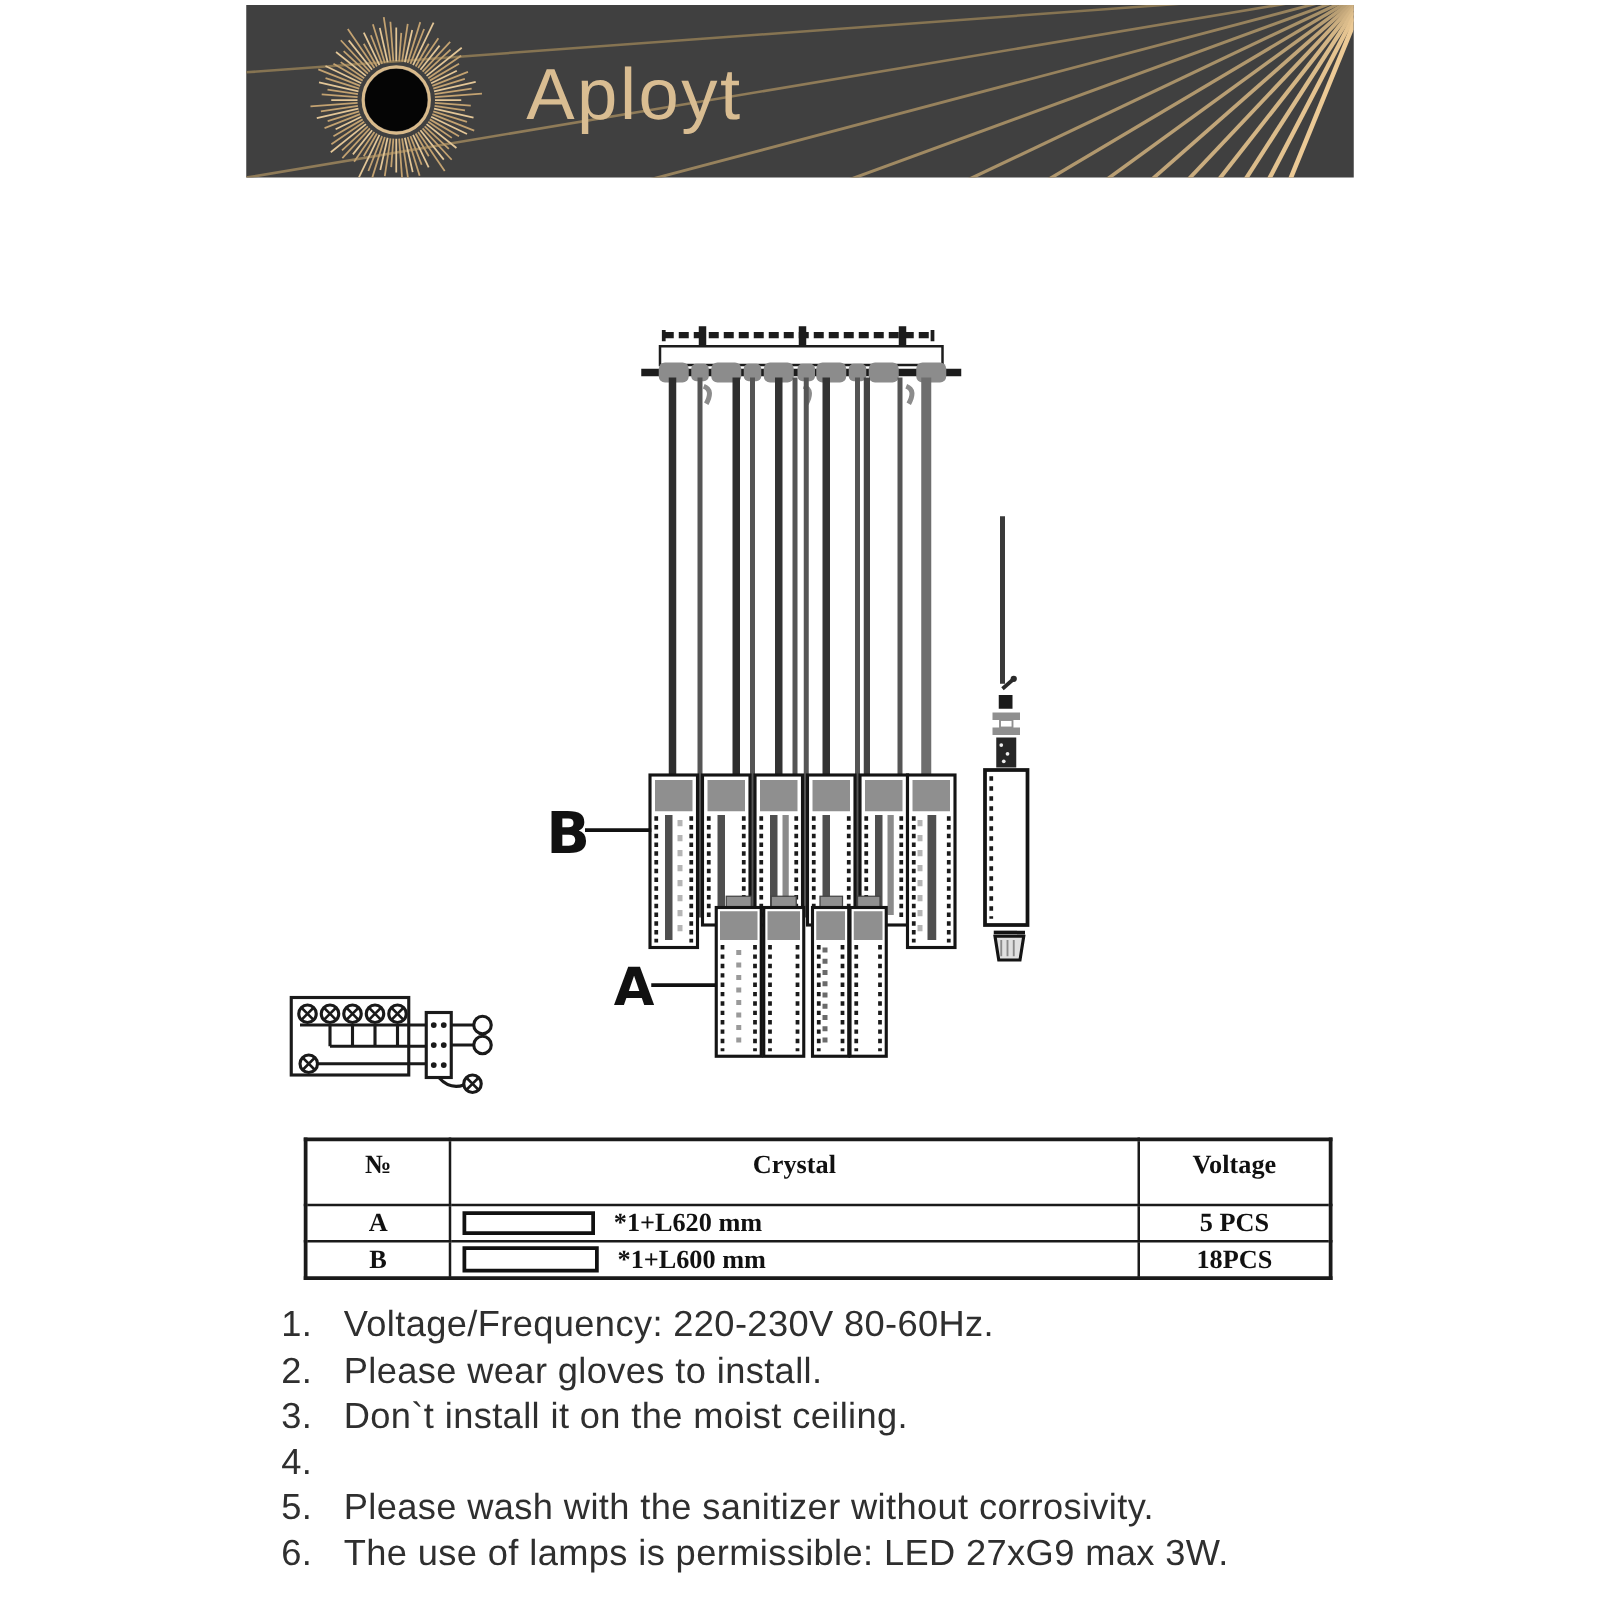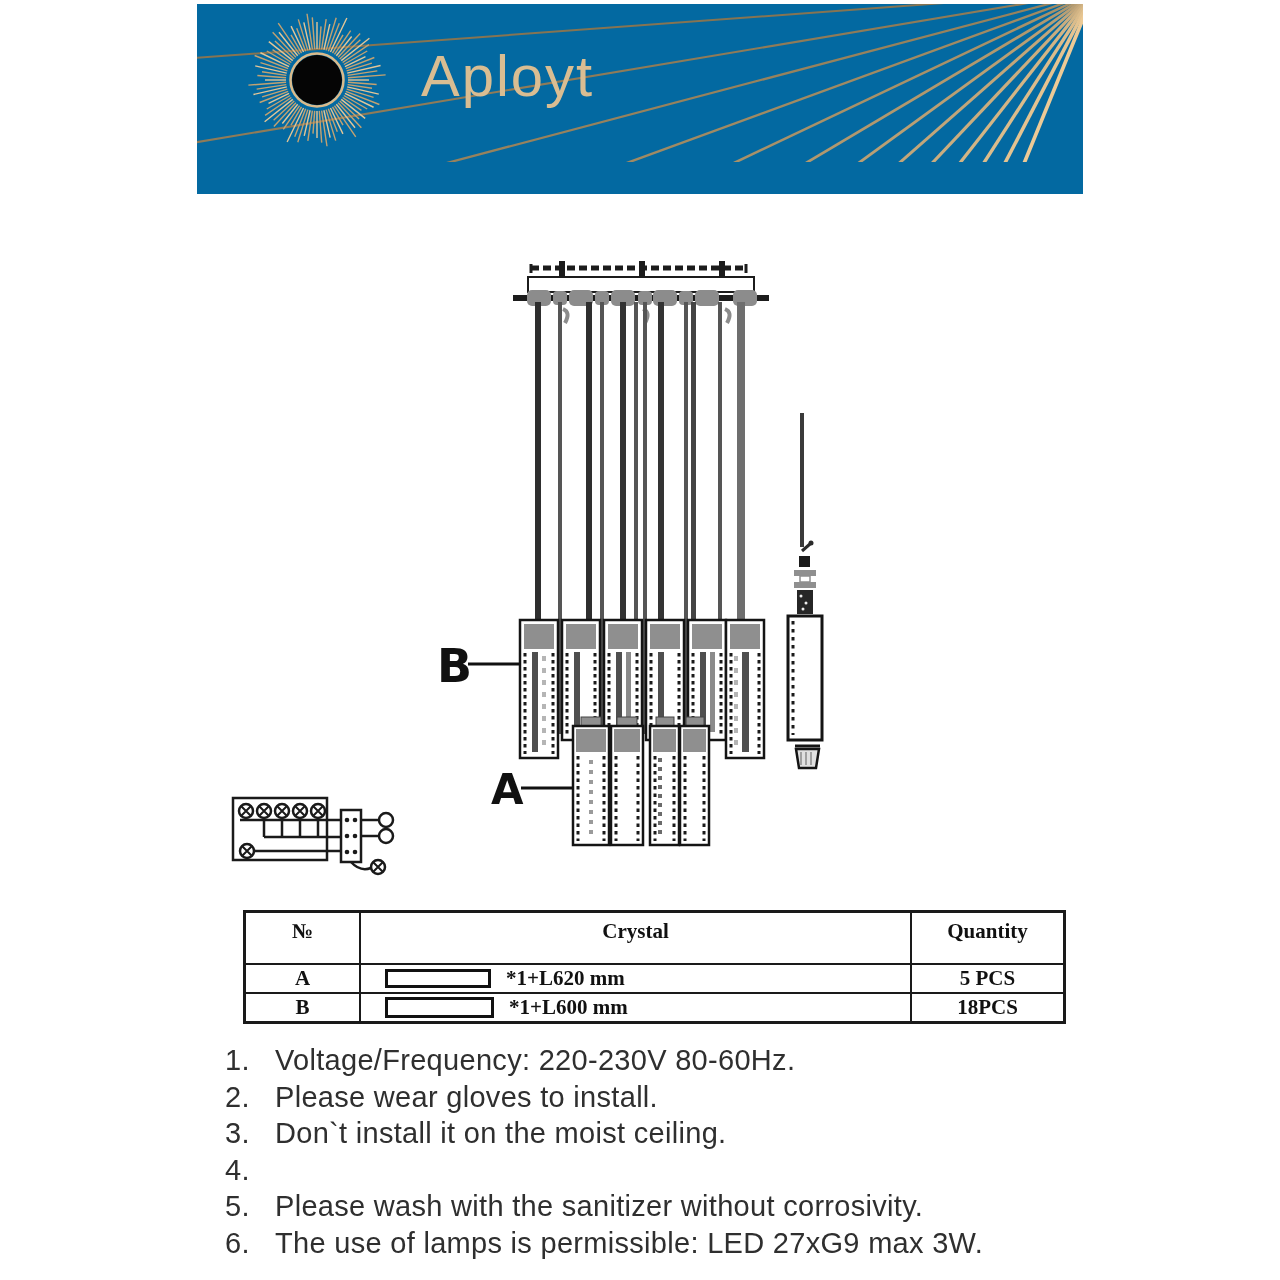"Aployt" .banner { background: #0369a1 -> #404040; height: 190px -> 138px }
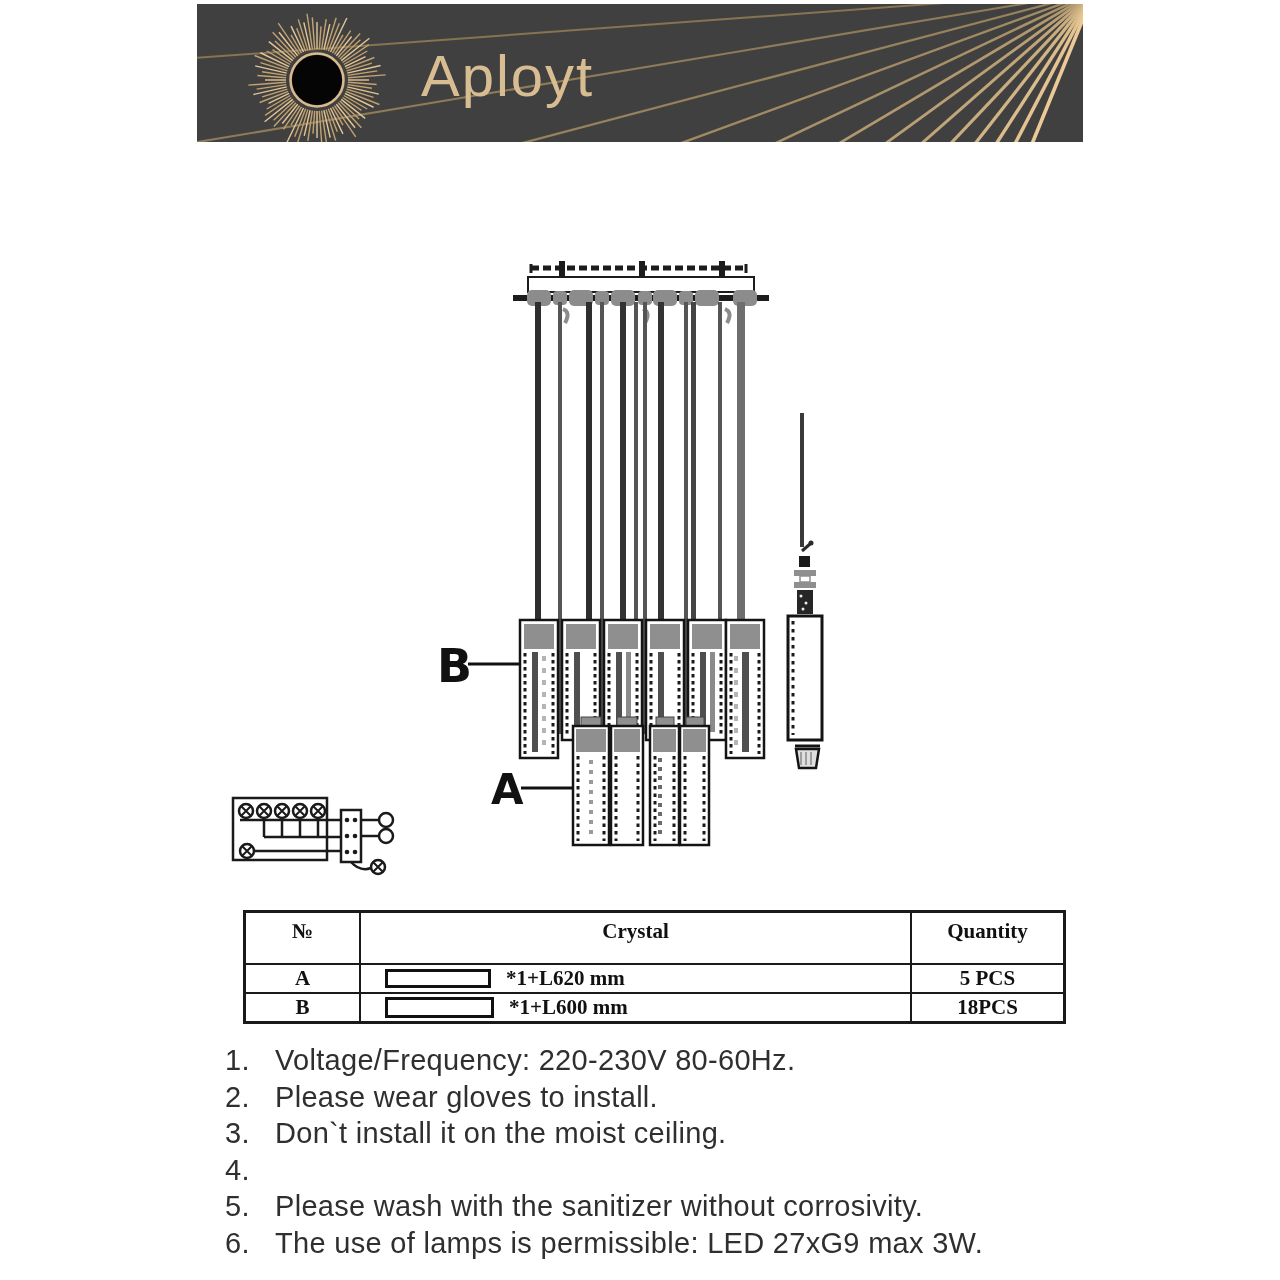"Quantity" th.col-qty { text: Quantity -> Voltage }
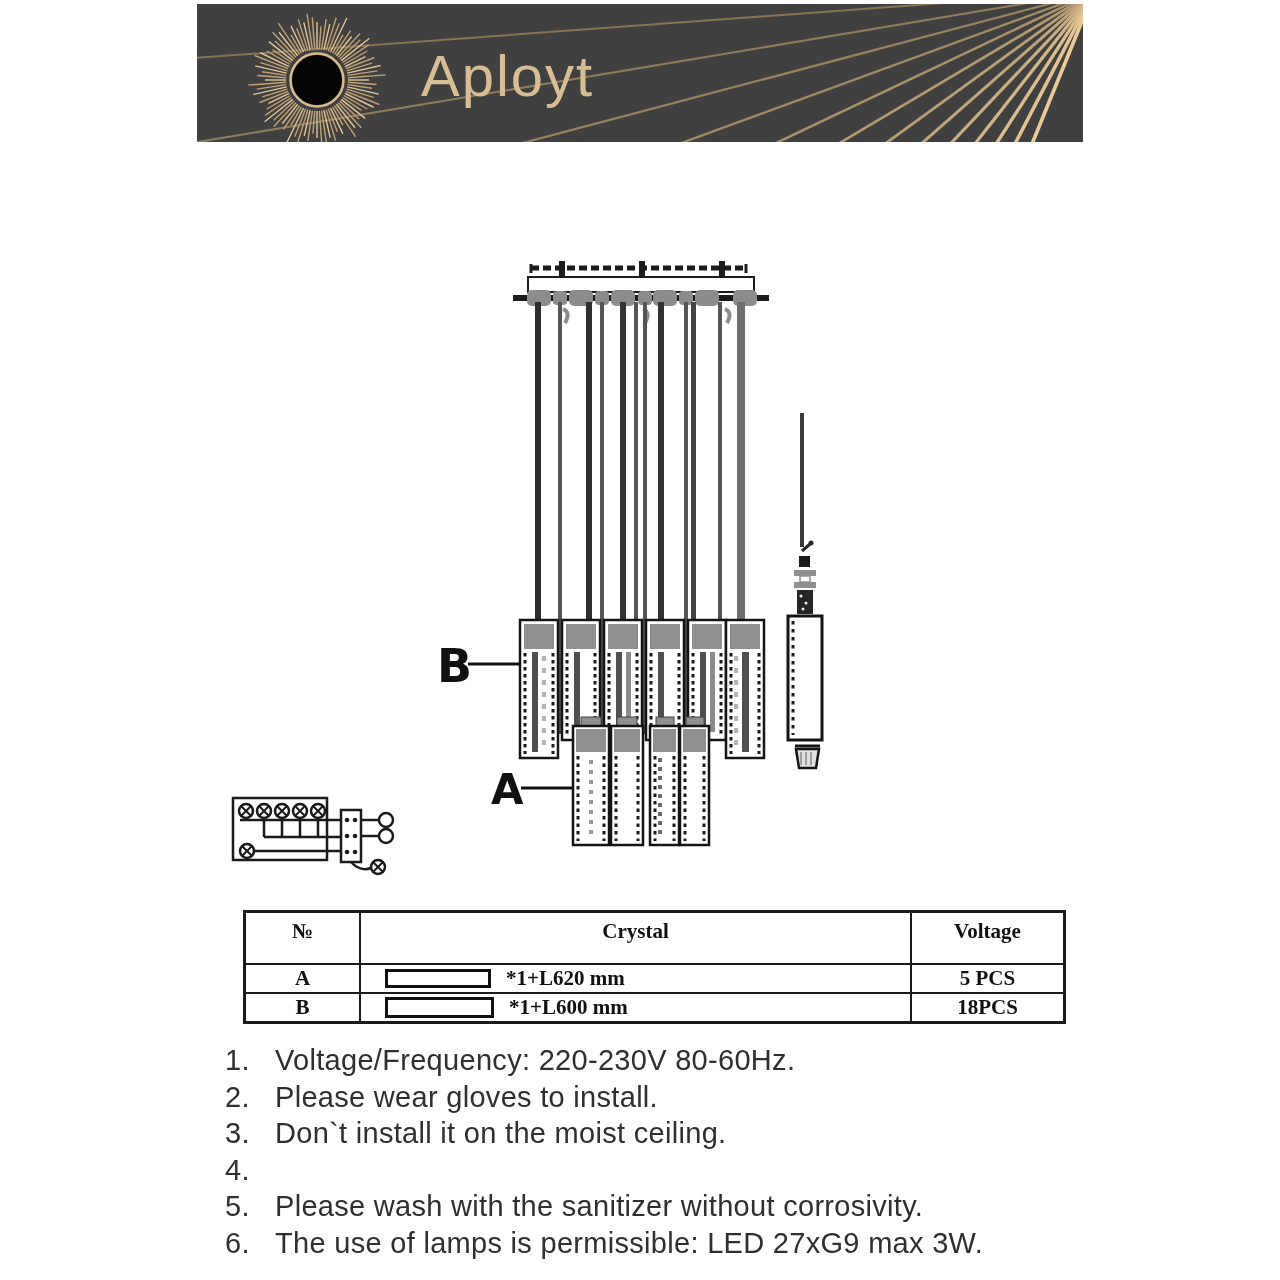"*1+L620 mm" .crystal-cell { padding-left: 24px -> 9px }
